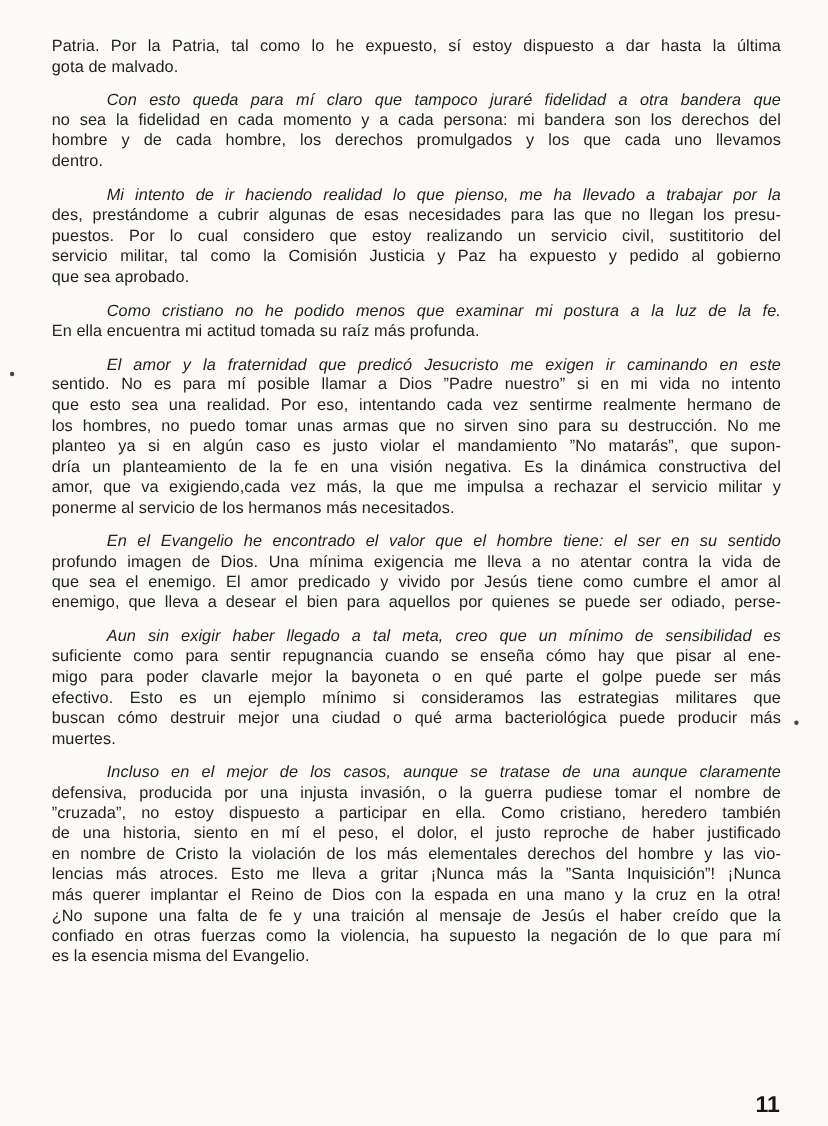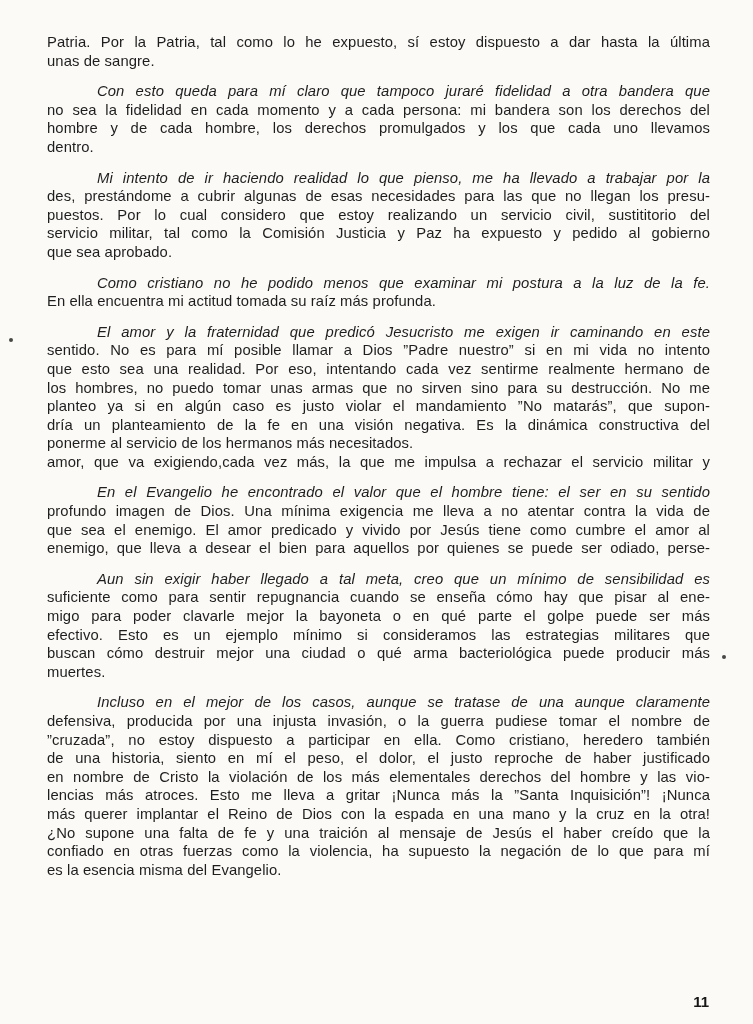"unas de sangre." div.line { text: unas de sangre -> gota de malvado }
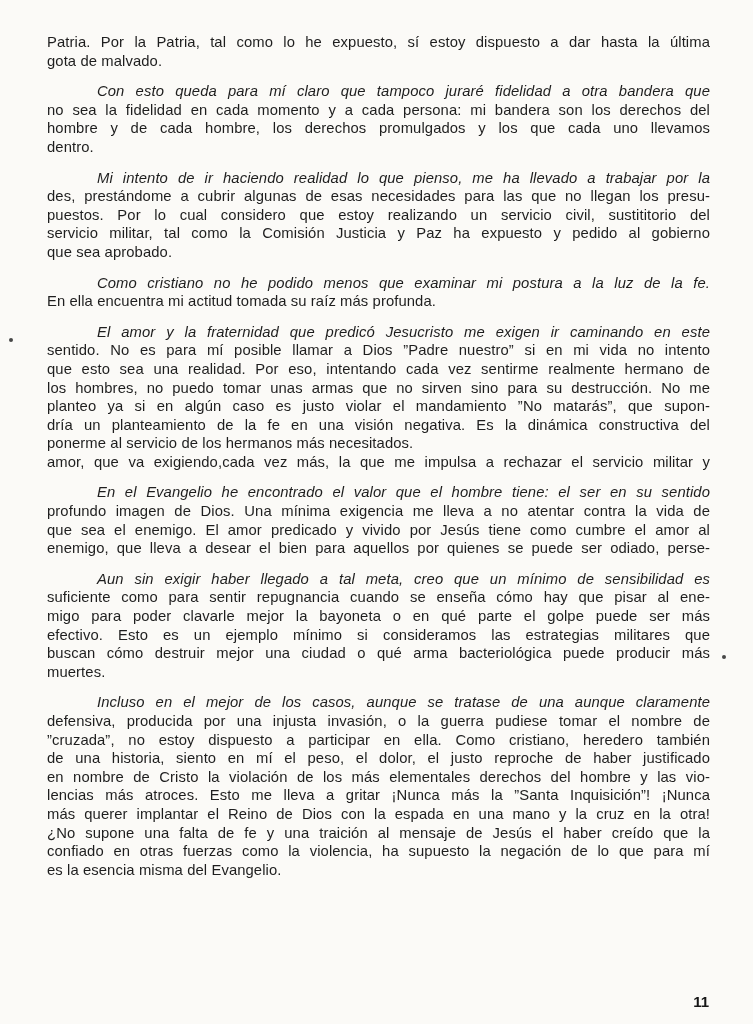"ponerme al servicio de los" div.line { order: before "amor, que va exigiendo,cada vez" -> after "amor, que va exigiendo,cada vez" }
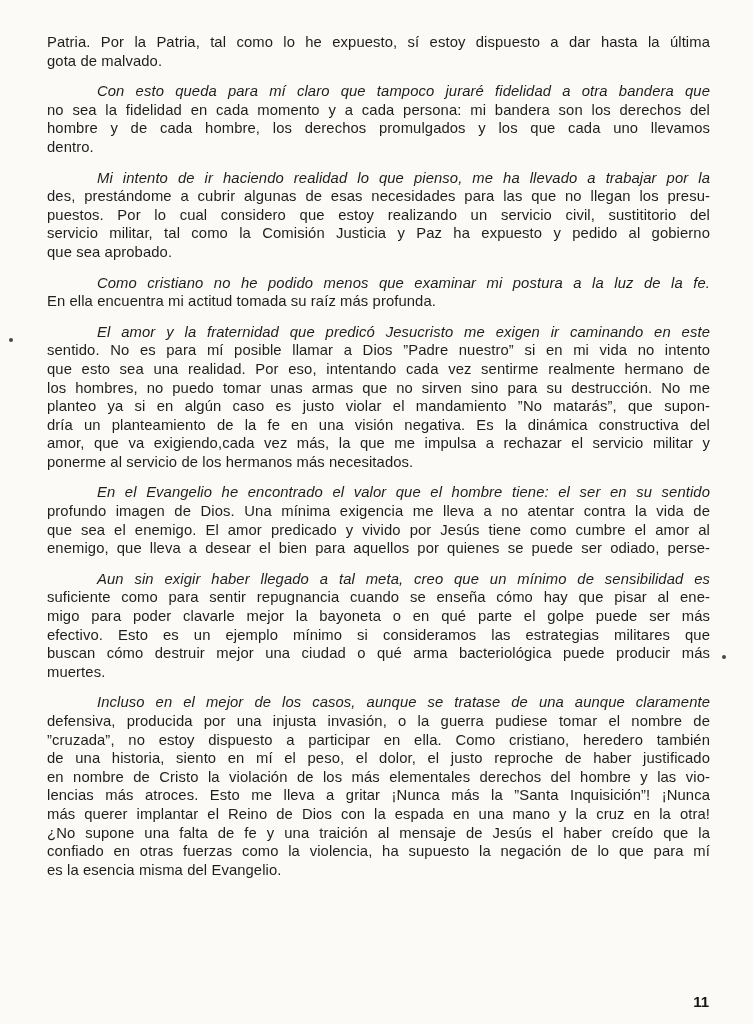"11" .page-number { font-size: 15px -> 21px }
